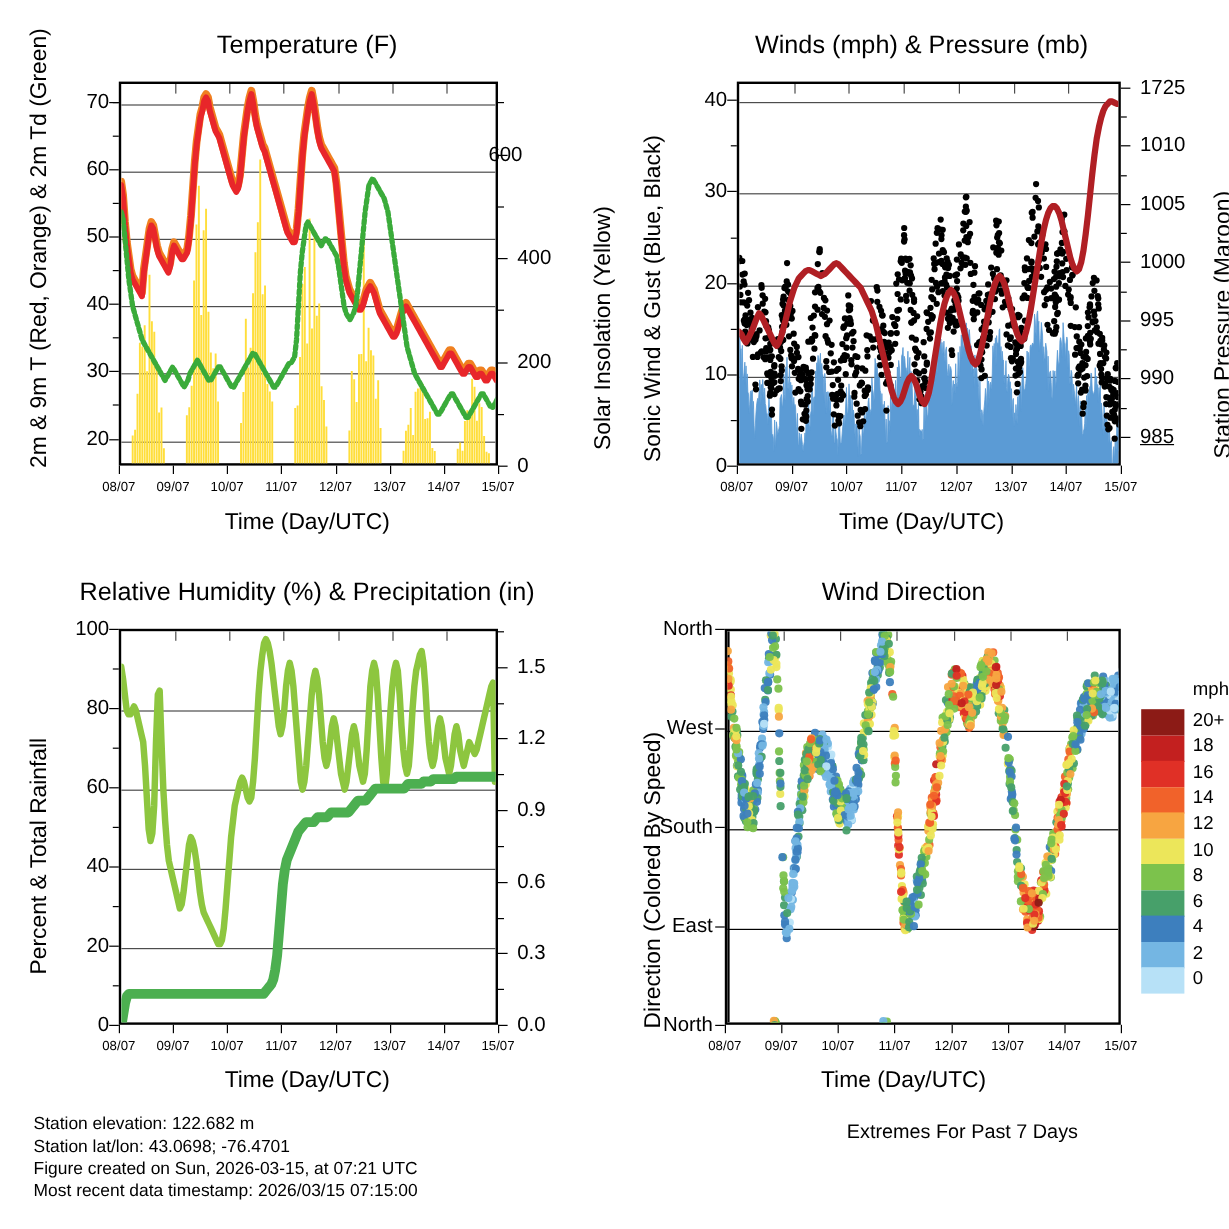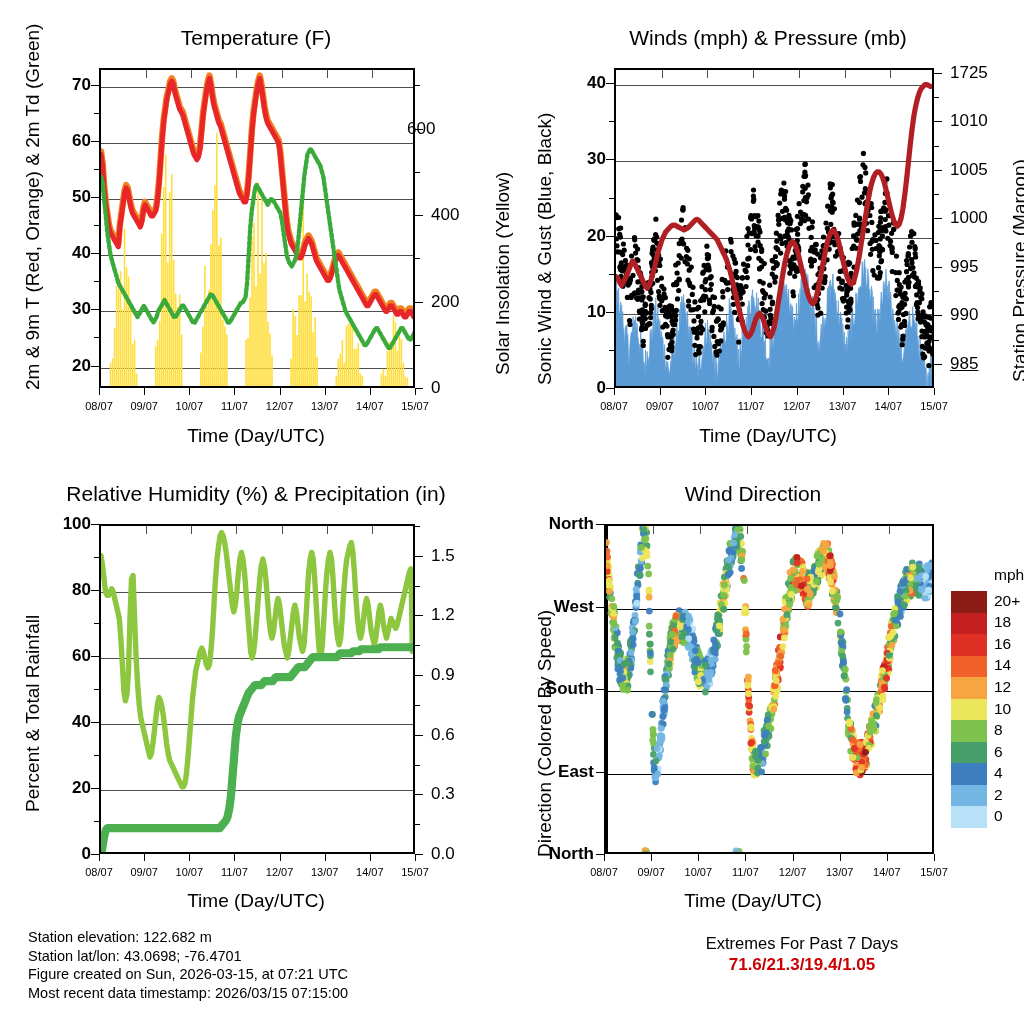"70" .ytick { font-weight: bold -> none }
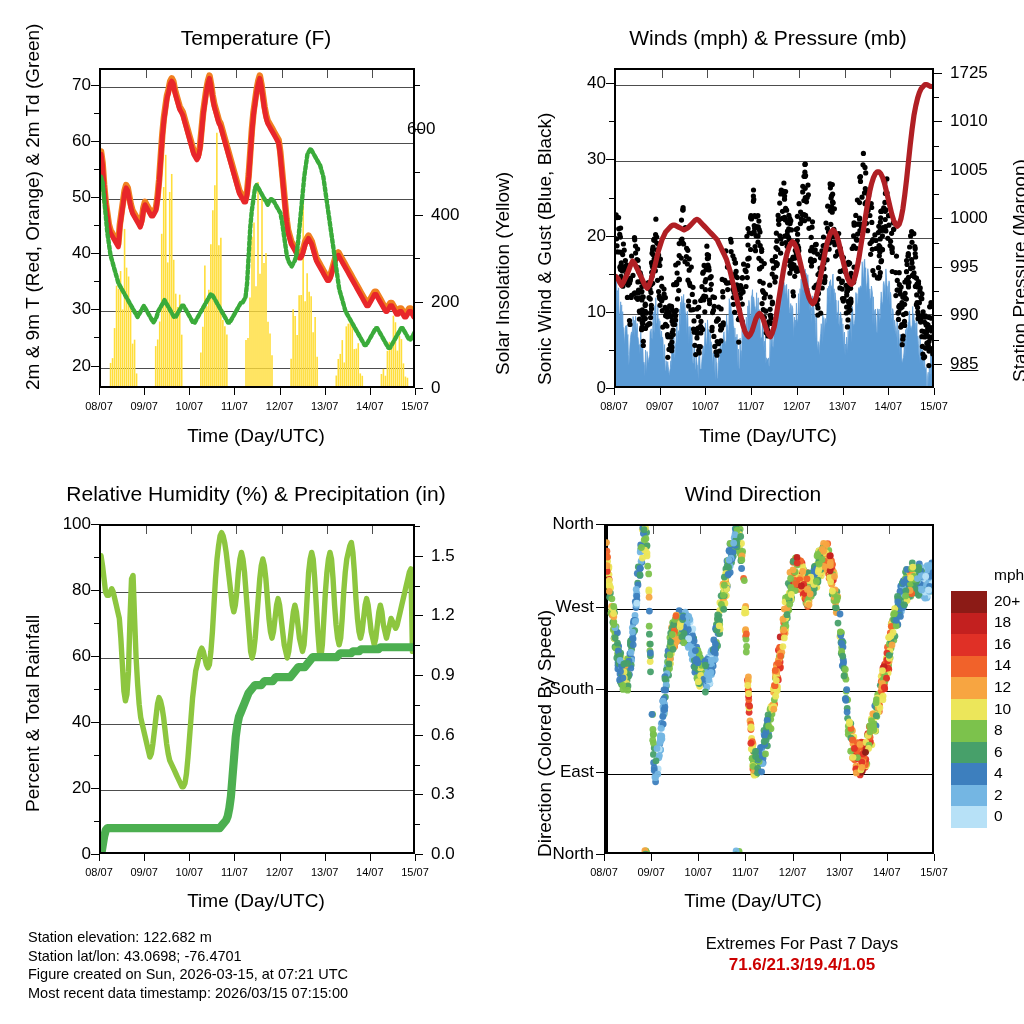"71.6/21.3/19.4/1.05" div.extv { html: <div>71.6/21.3/19.4/1.05</div> -> none }
